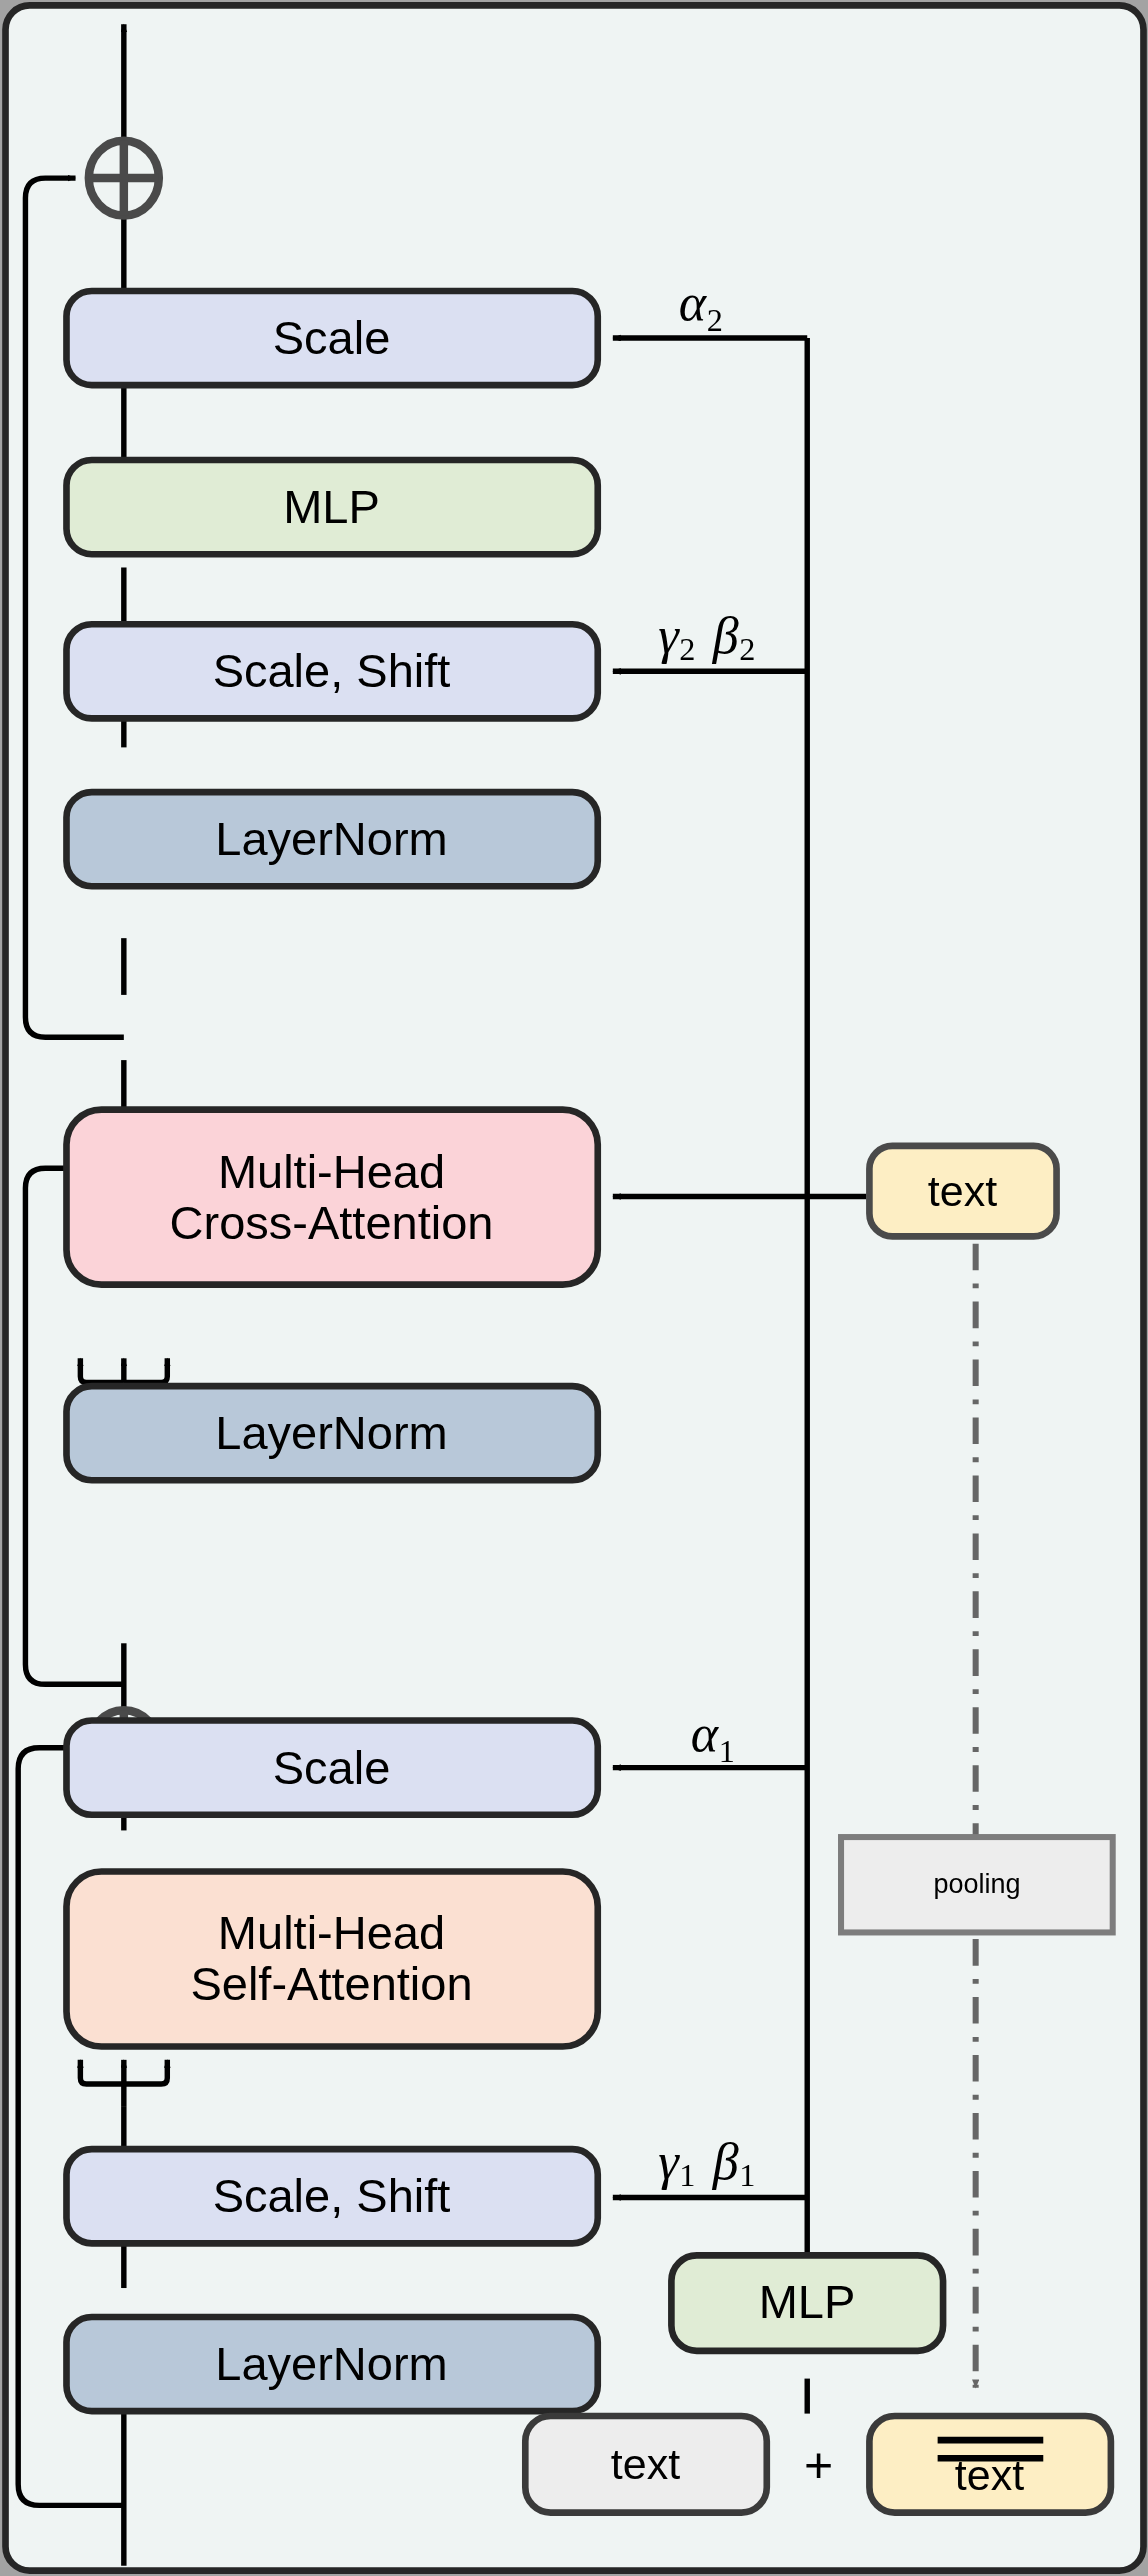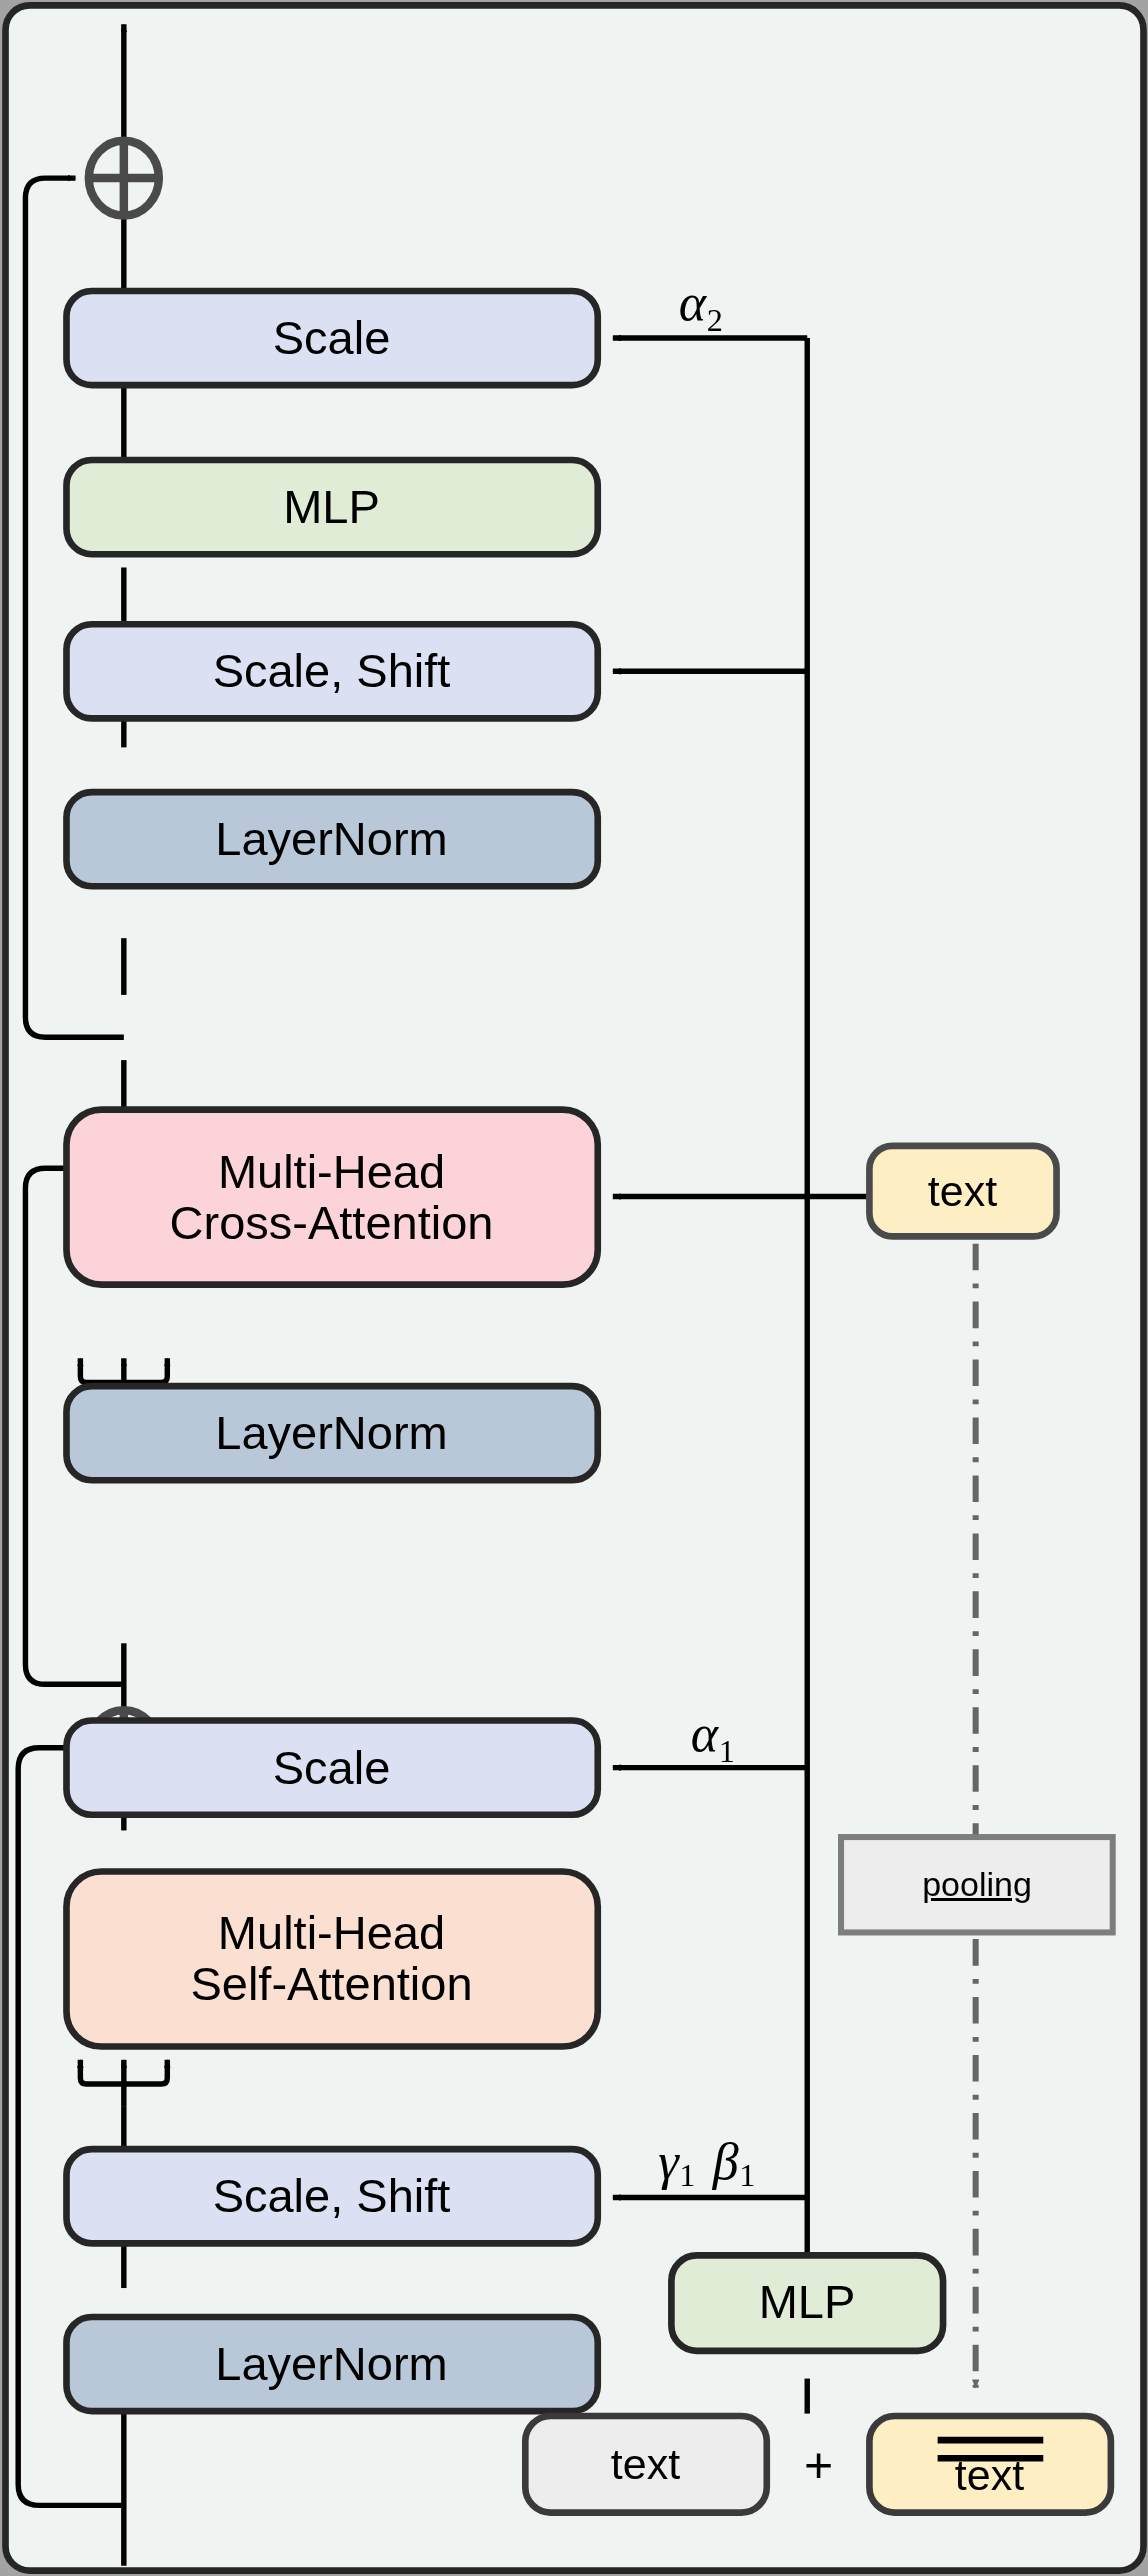"γ2" div.greek { html: none -> <div> <span><span>γ</span><sub>2</sub></span> <span><span>β</span><sub>2</sub></span> </div> }
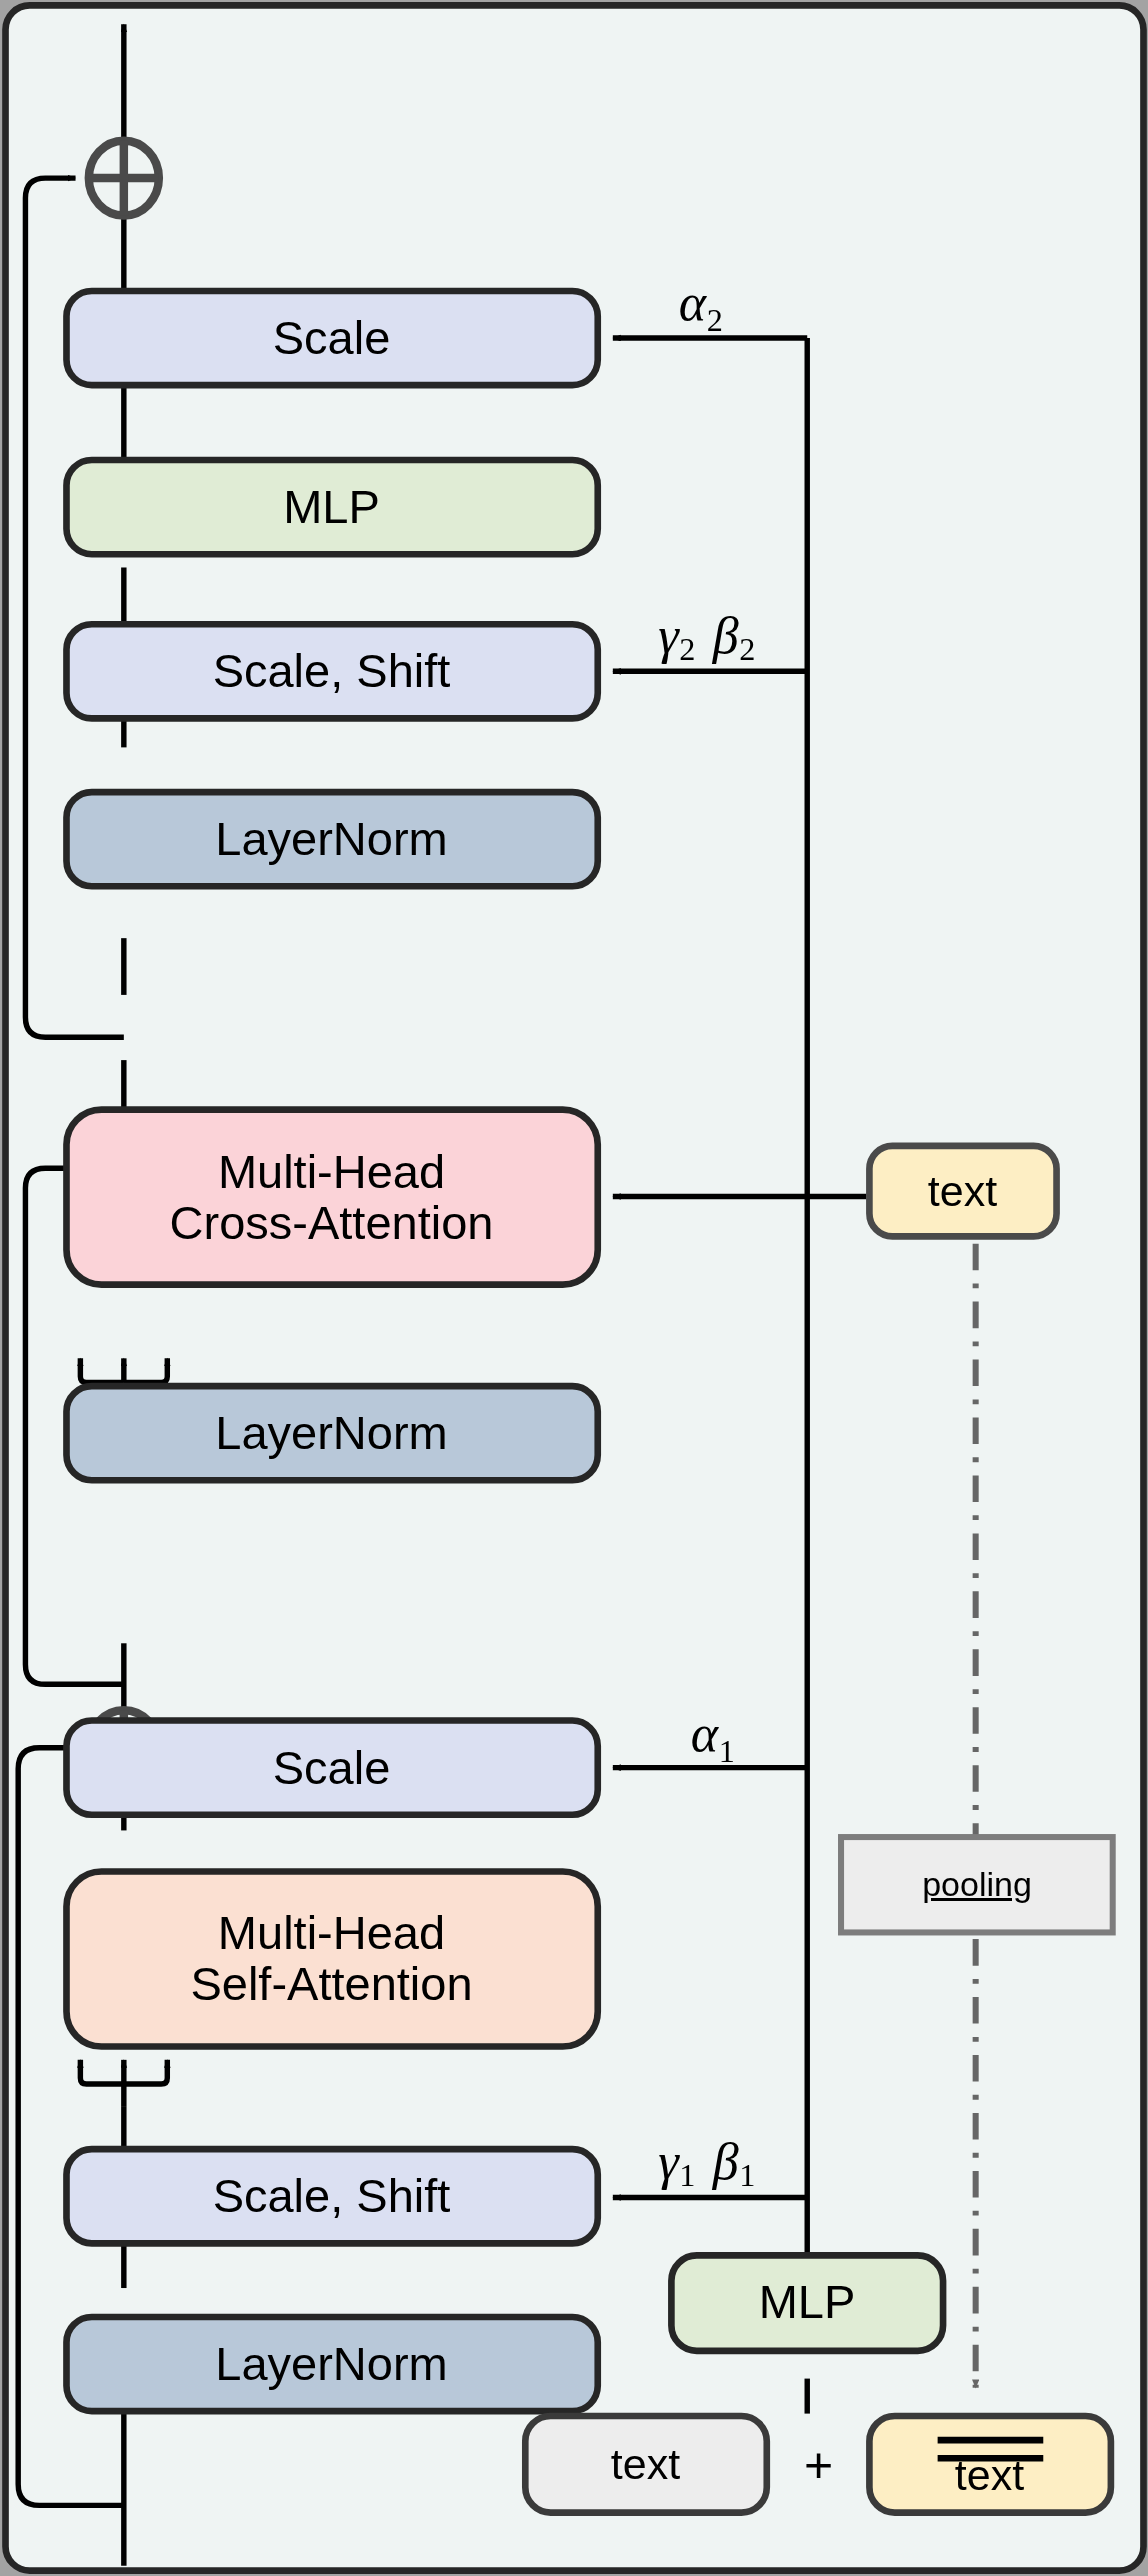"pooling" div.boxlabel { font-size: 34px -> 27px; text-decoration: underline -> none }
